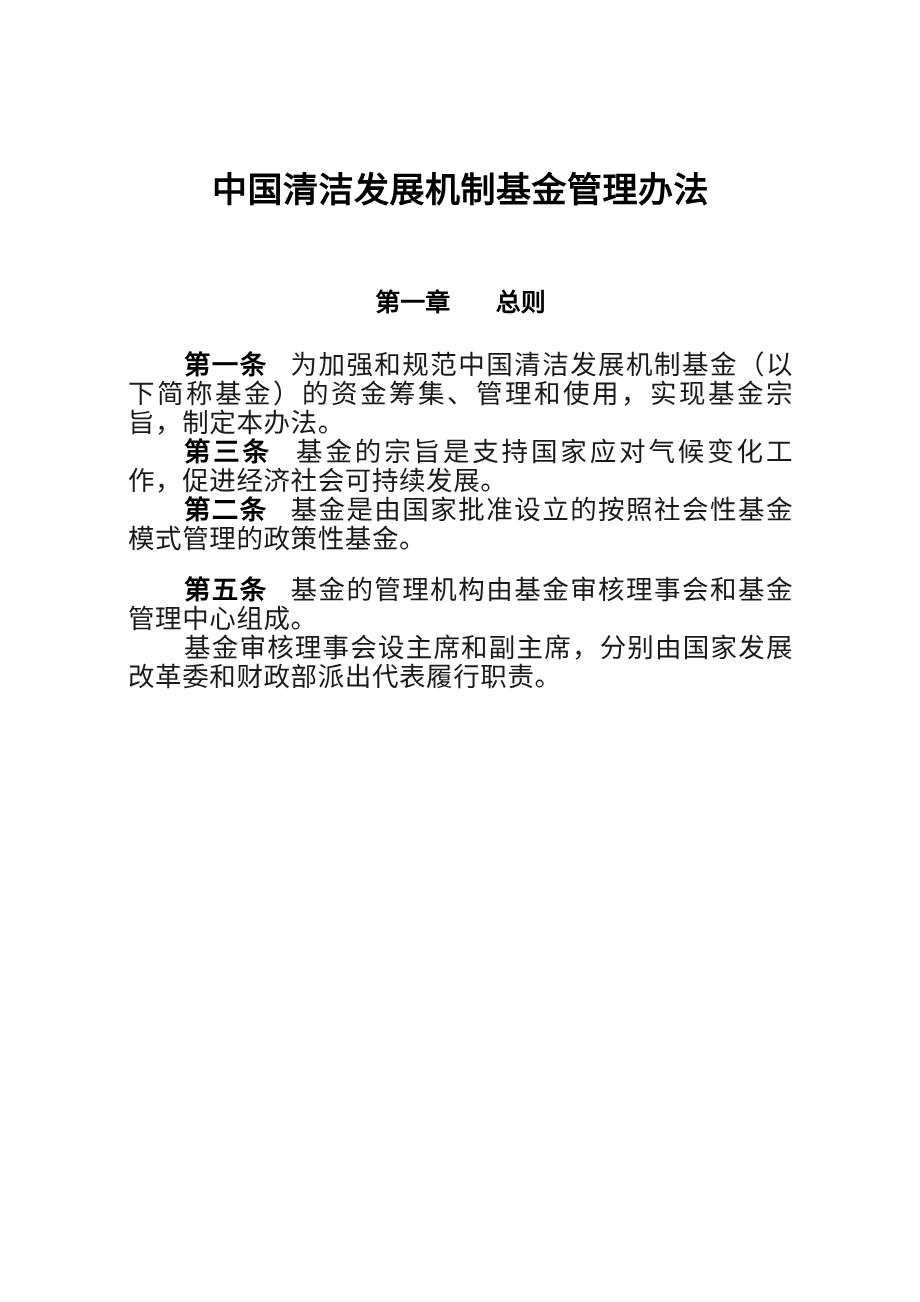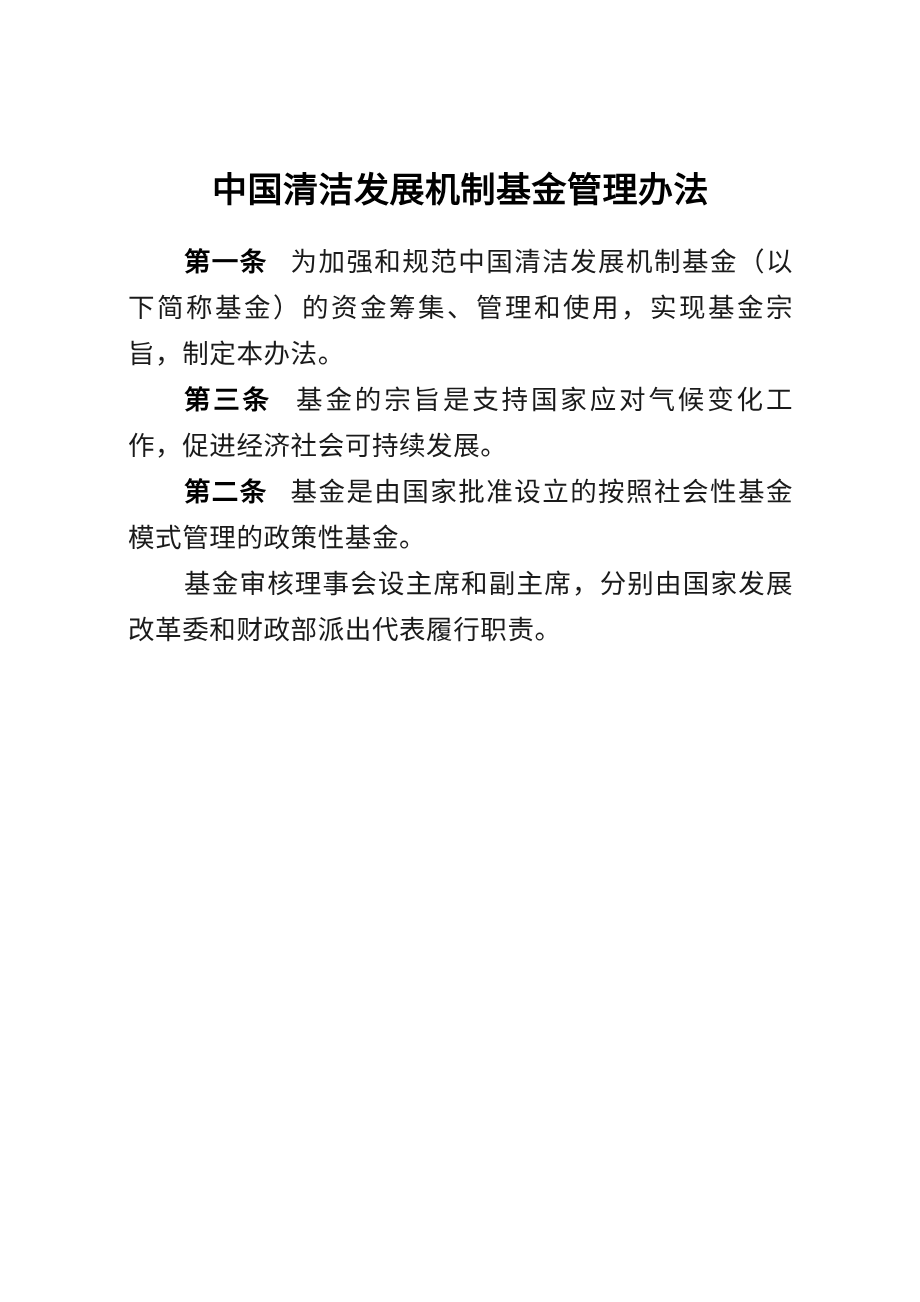"第一章 总则" h2.chapter { html: none -> <h2> <span>第一章</span> <span></span> <span>总则</span> </h2> }
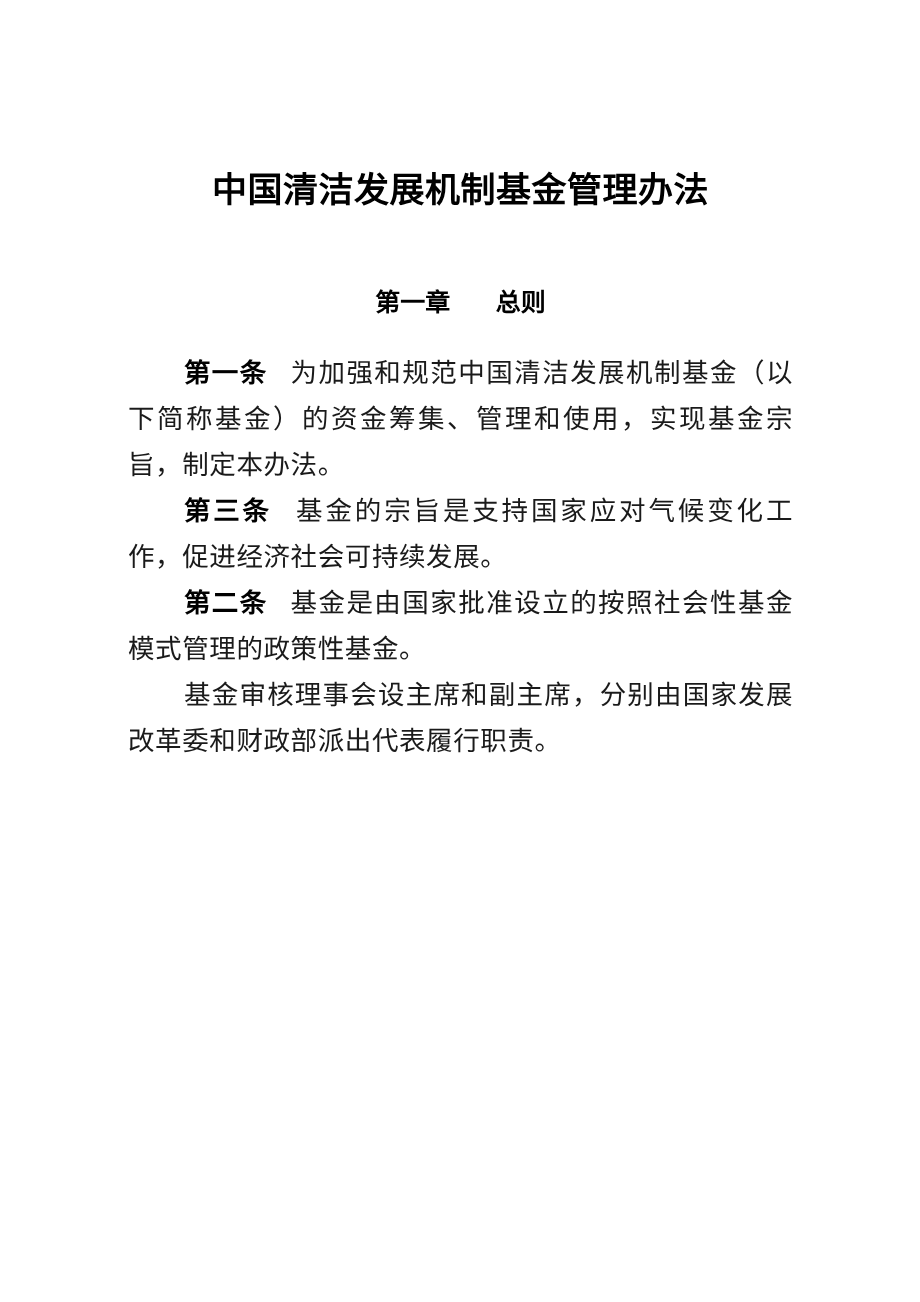"第一条" .para { line-height: 46px -> 29px }
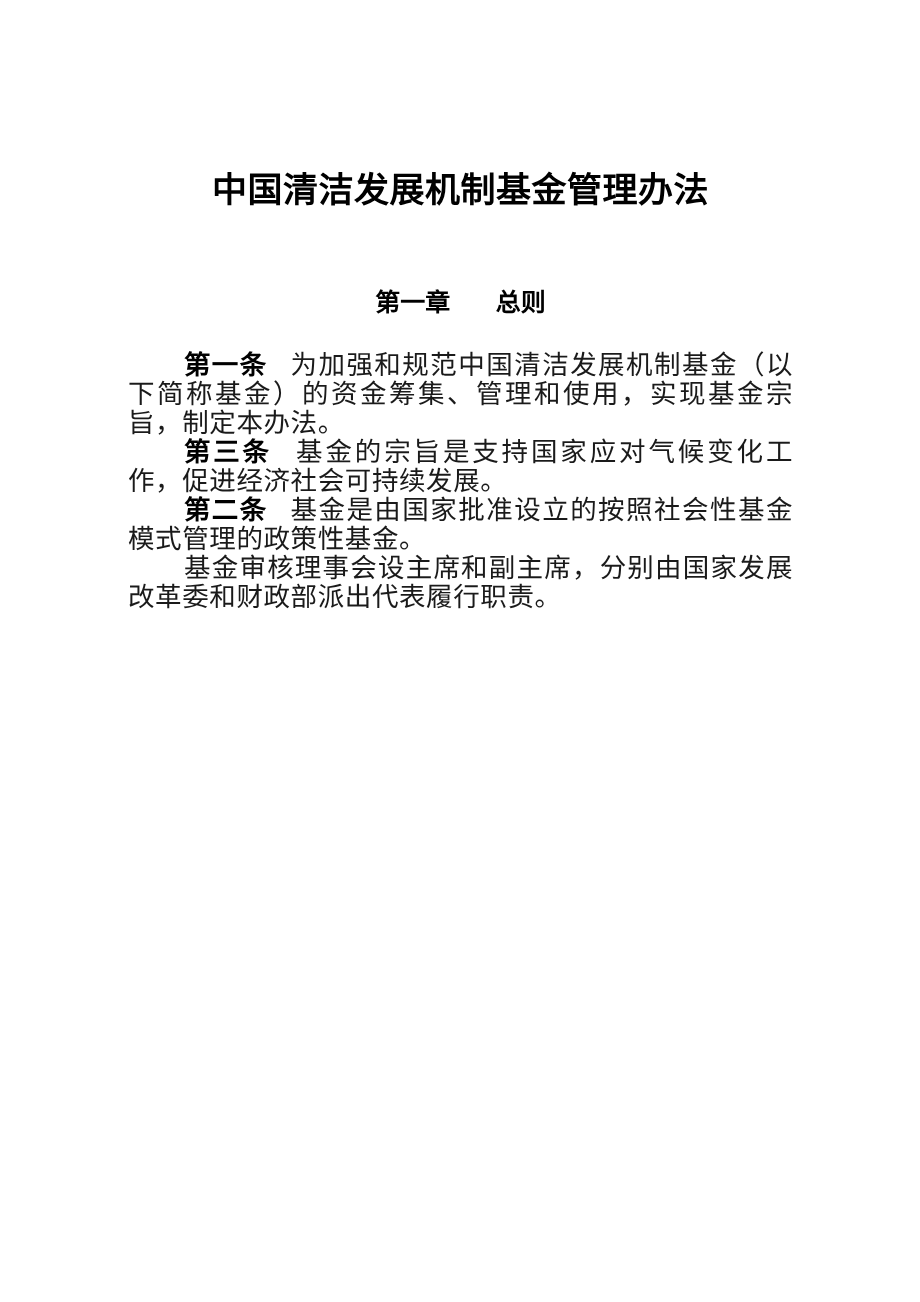"第五条 基金的管理机构由基金审核理事会和基金管理中心组成。" p.para { html: none -> <p> <span>第五条</span><span></span><span>基金的管理机构由基金审核理事会和基金管理中心组成。</span> </p> }
